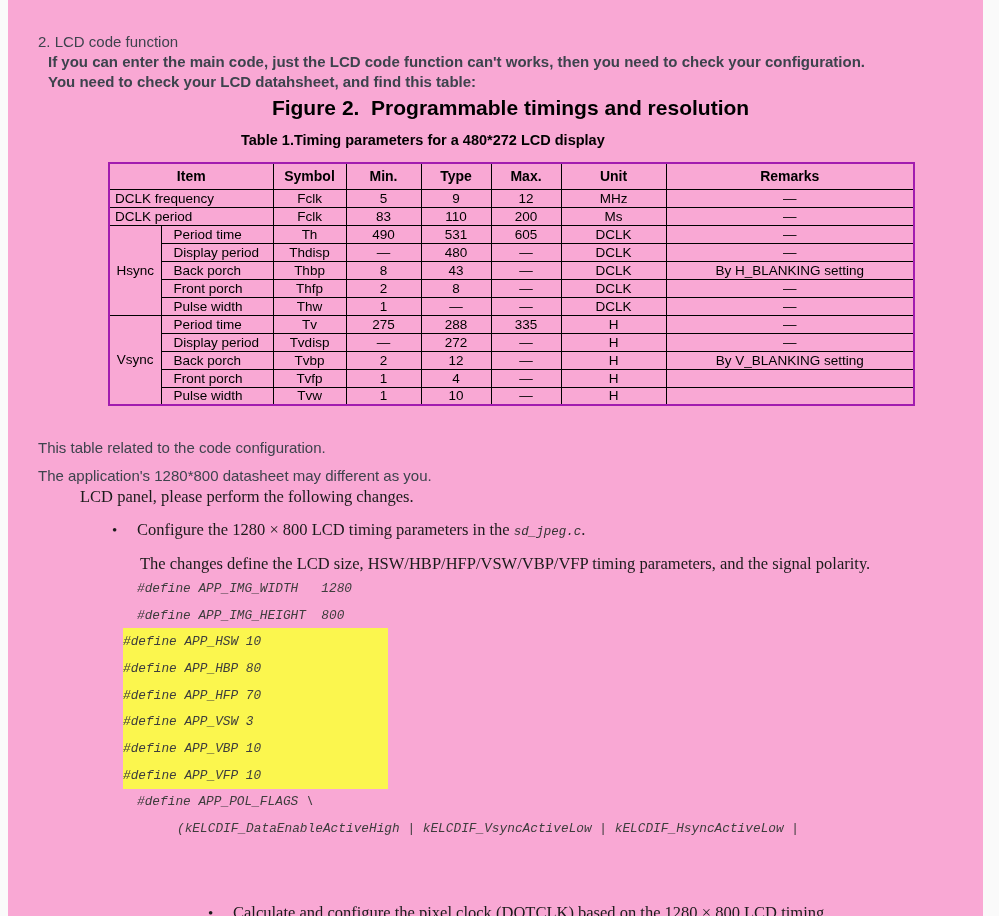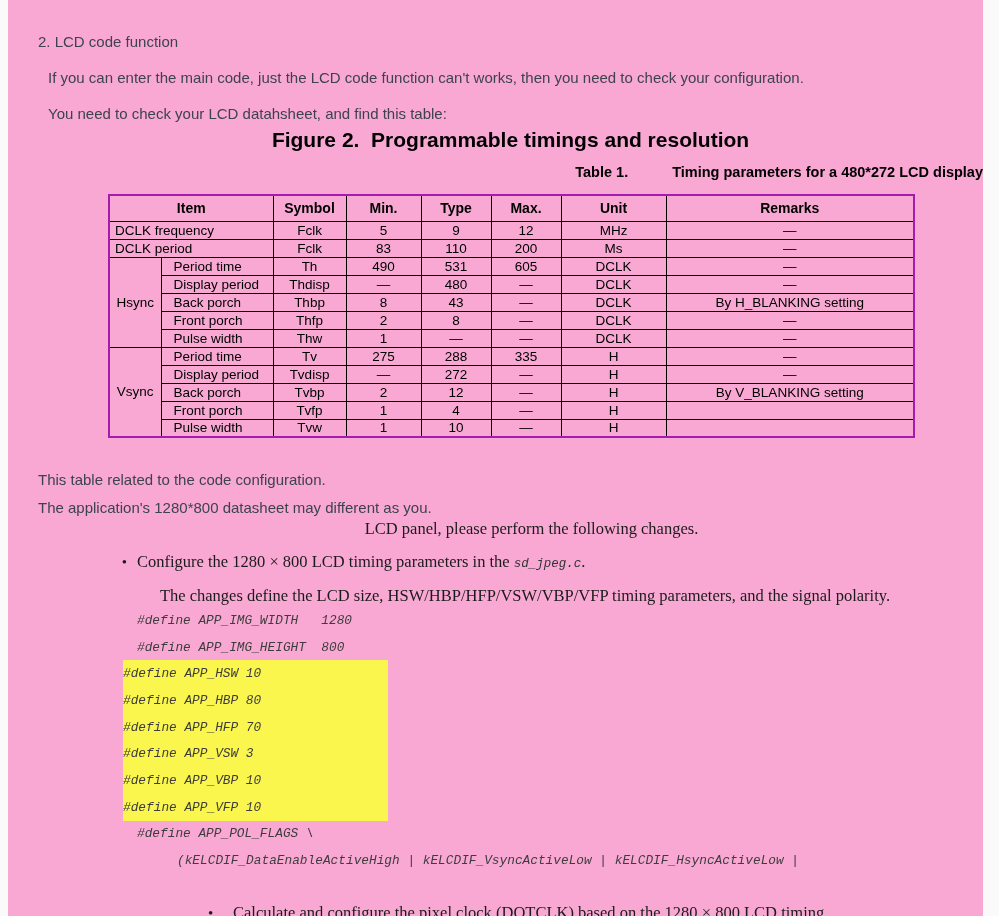"If you can enter the" .para-indent { font-weight: none -> bold; margin: 16px 0 0 40px -> 0 0 0 40px }
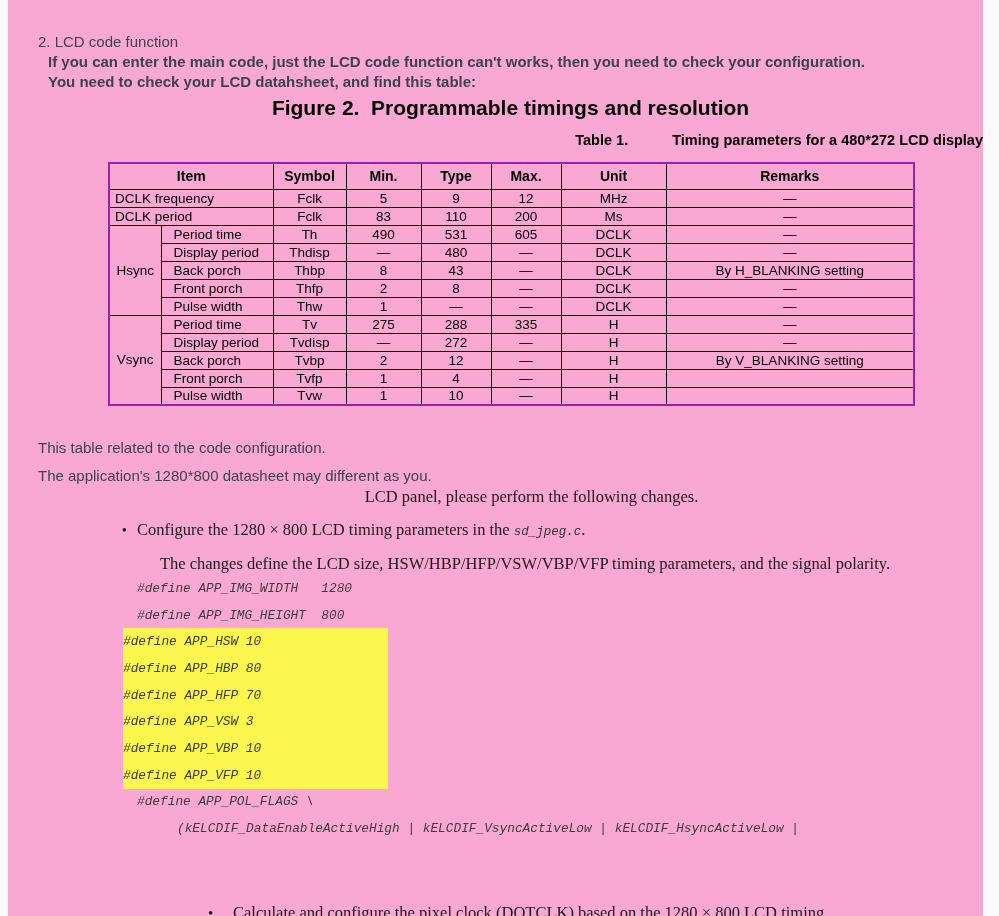"Table 1." .tbl-caption { gap: 44px -> none; justify-content: flex-end -> none }
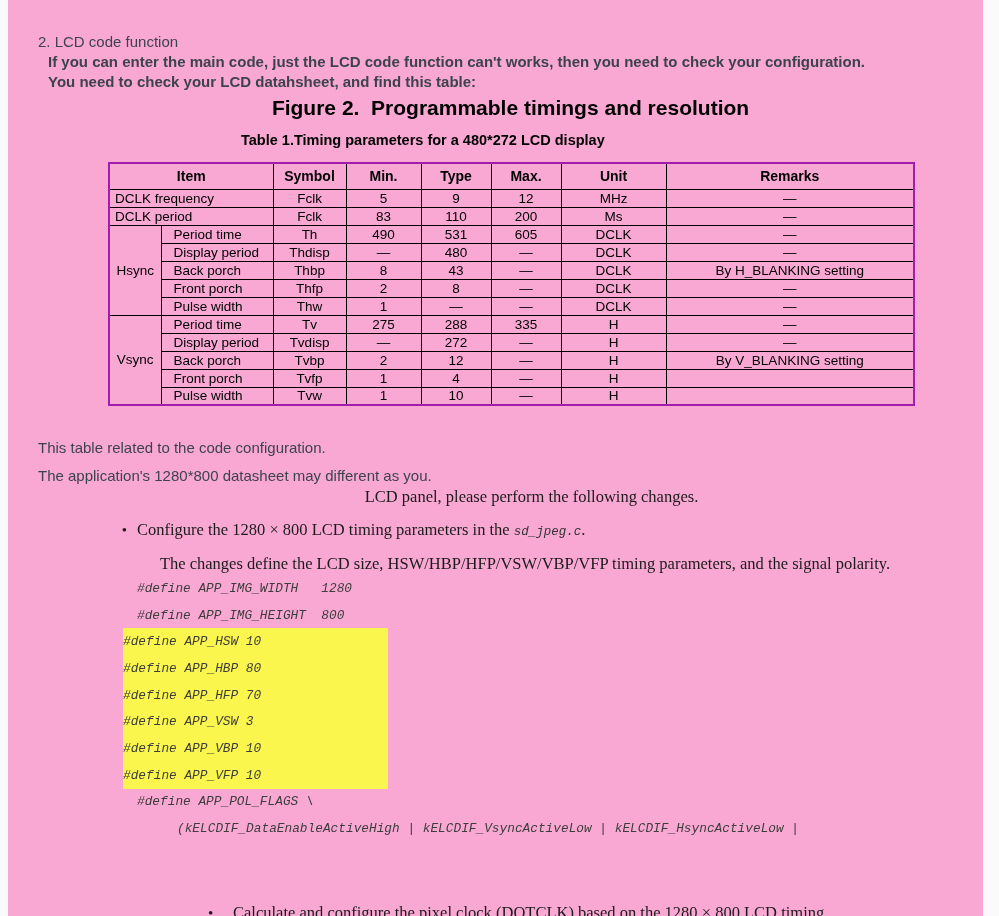"LCD panel, please perform the" .serif { text-align: center -> none }
